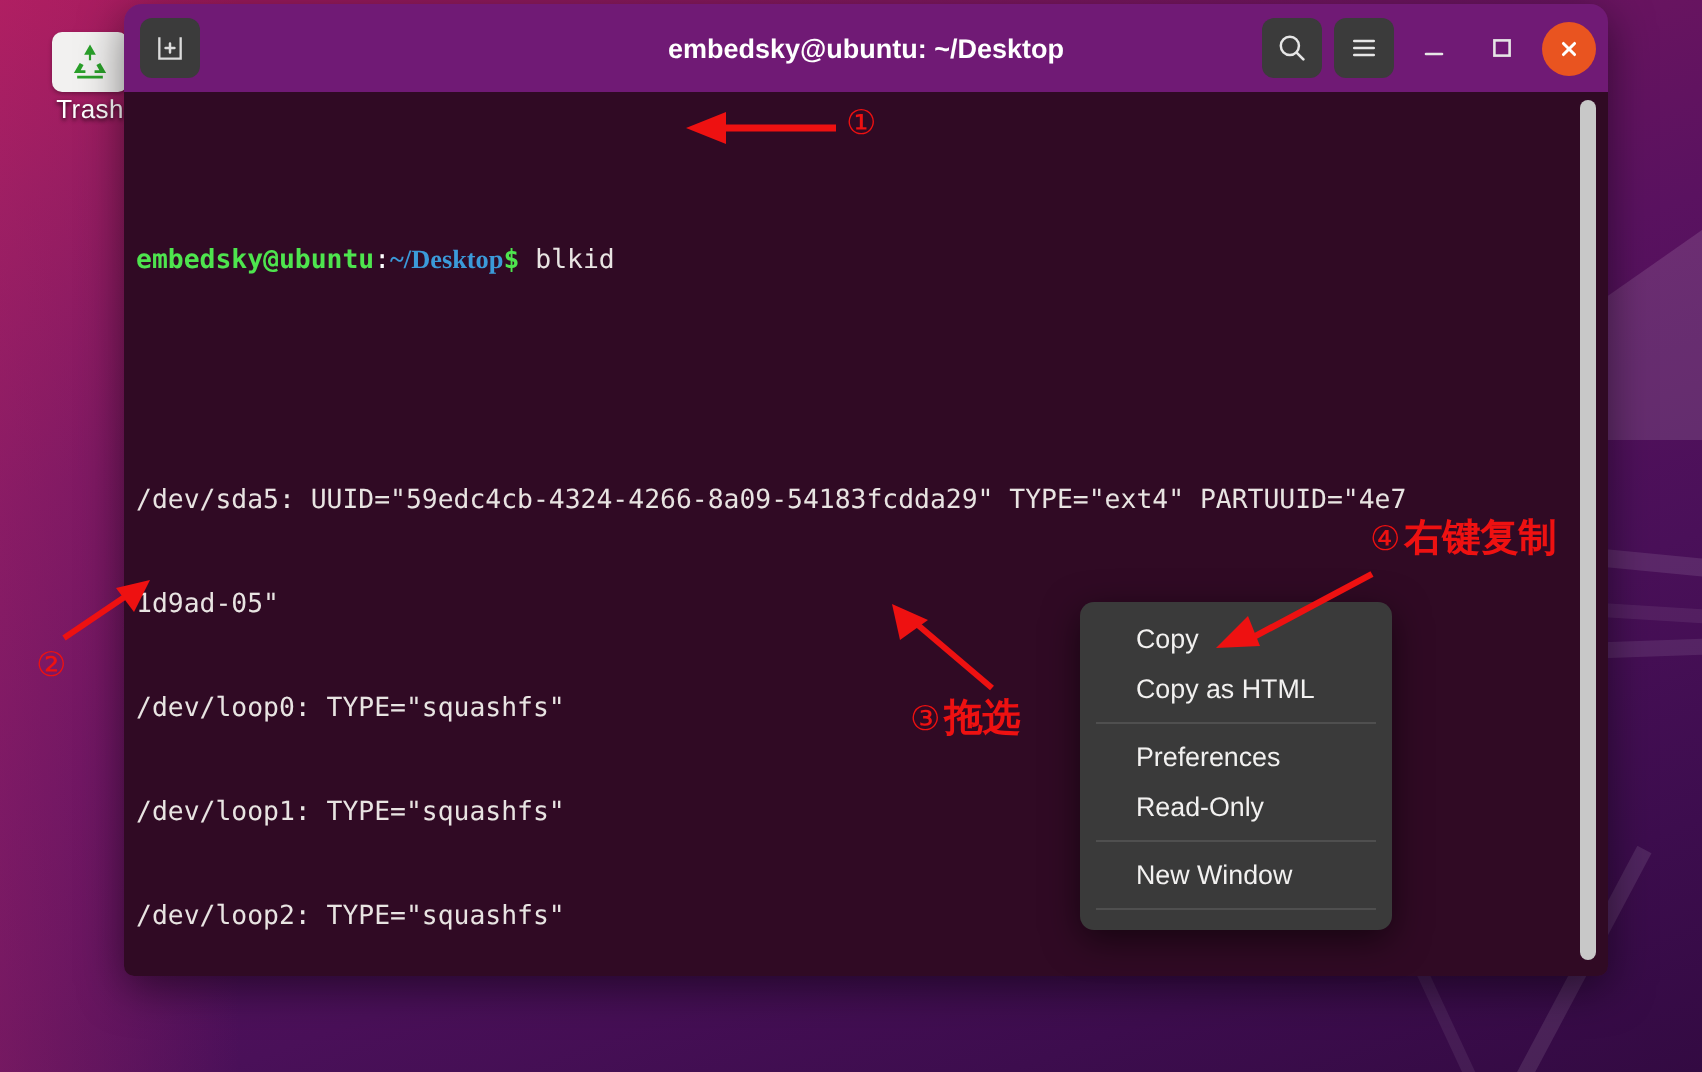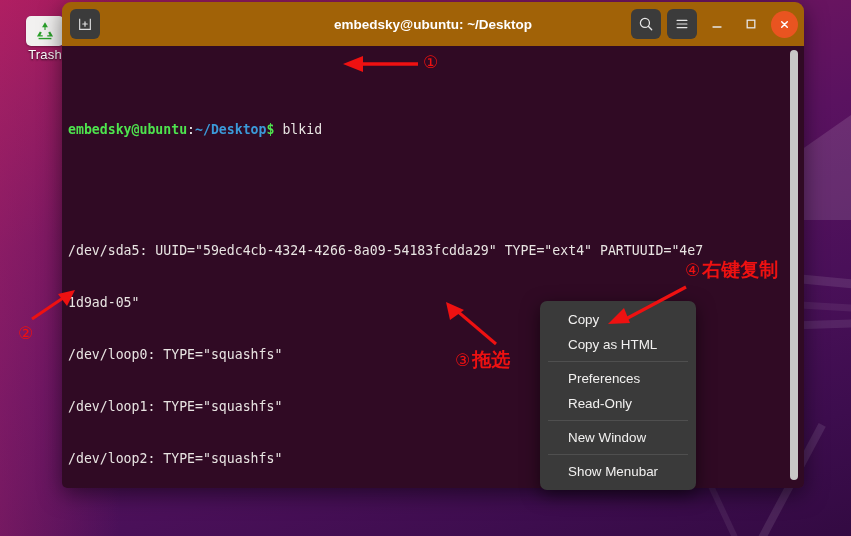"embedsky@ubuntu: ~/Desktop" #titlebar { background: #a16207 -> #701a75 }
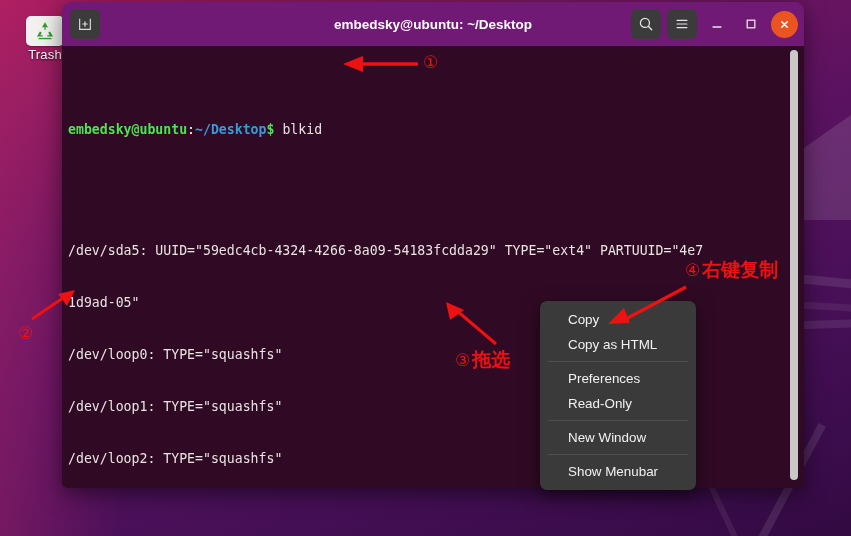"~/Desktop" .h { font-family: none -> Liberation Serif, serif }
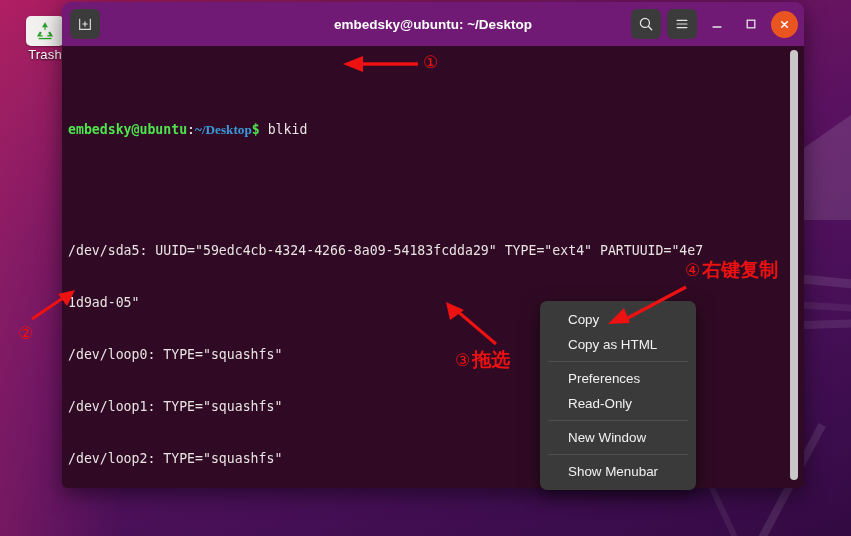"Show Menubar" div.cm-item { html: <div>Show Menubar</div> -> none }
